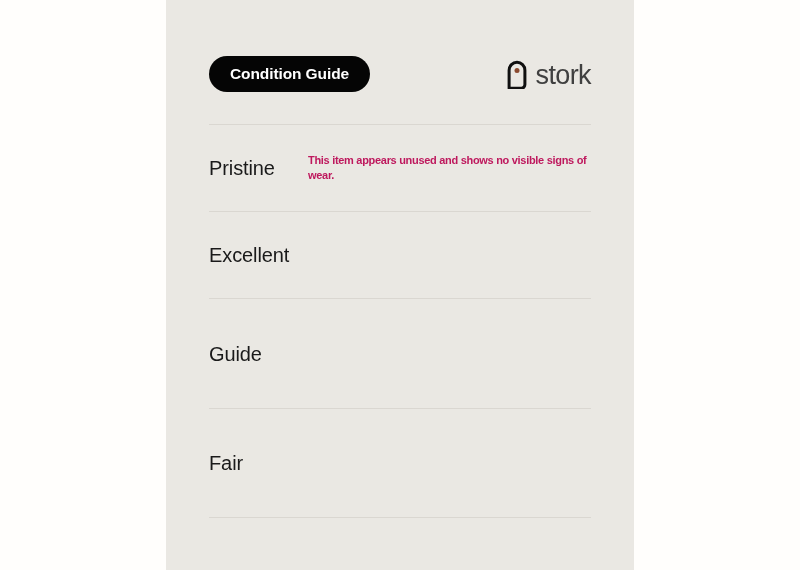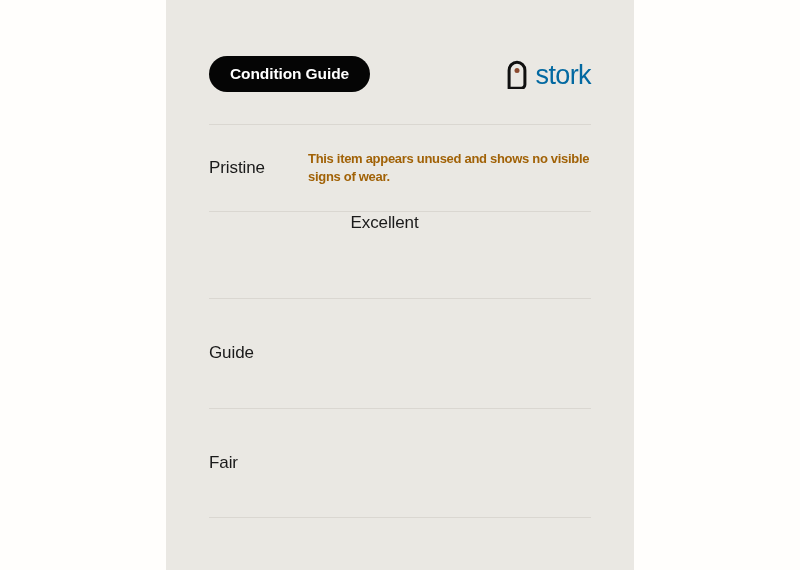"stork" .brand-word { color: #0369a1 -> #404040 }
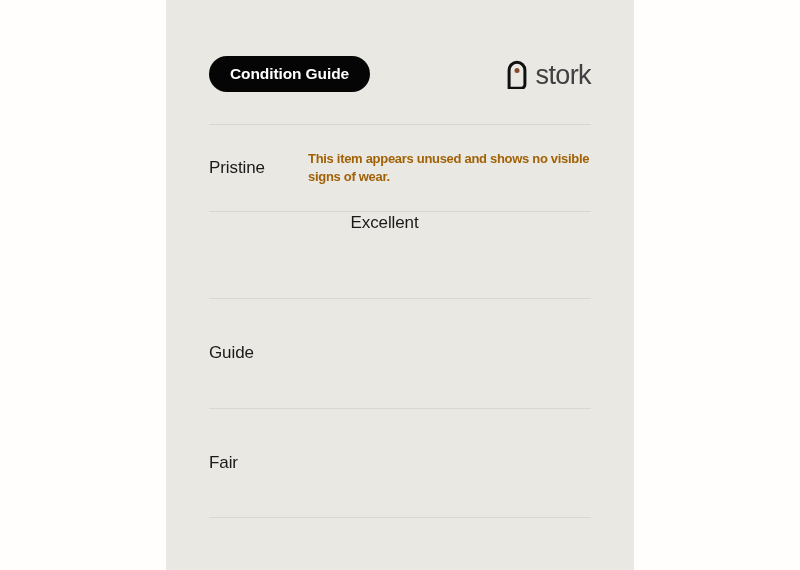"Pristine" .row-label { font-size: 17px -> 20px }
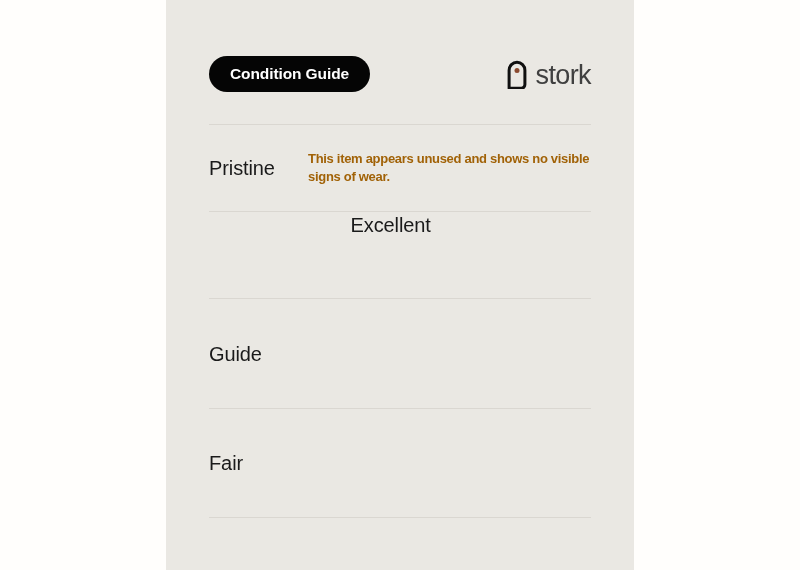"This item appears unused and" .row-desc { color: #a16207 -> #be185d; font-size: 13px -> 11px }
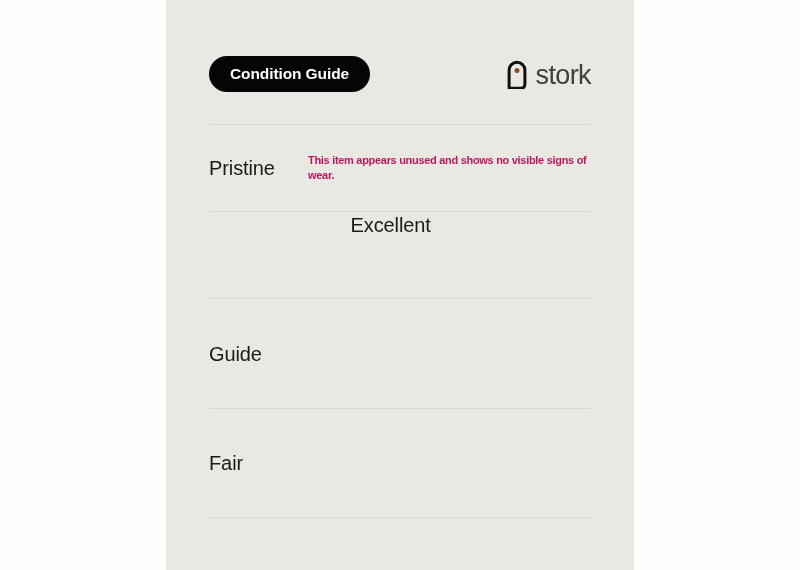"Excellent" .row-h86b { flex-direction: column -> none }
